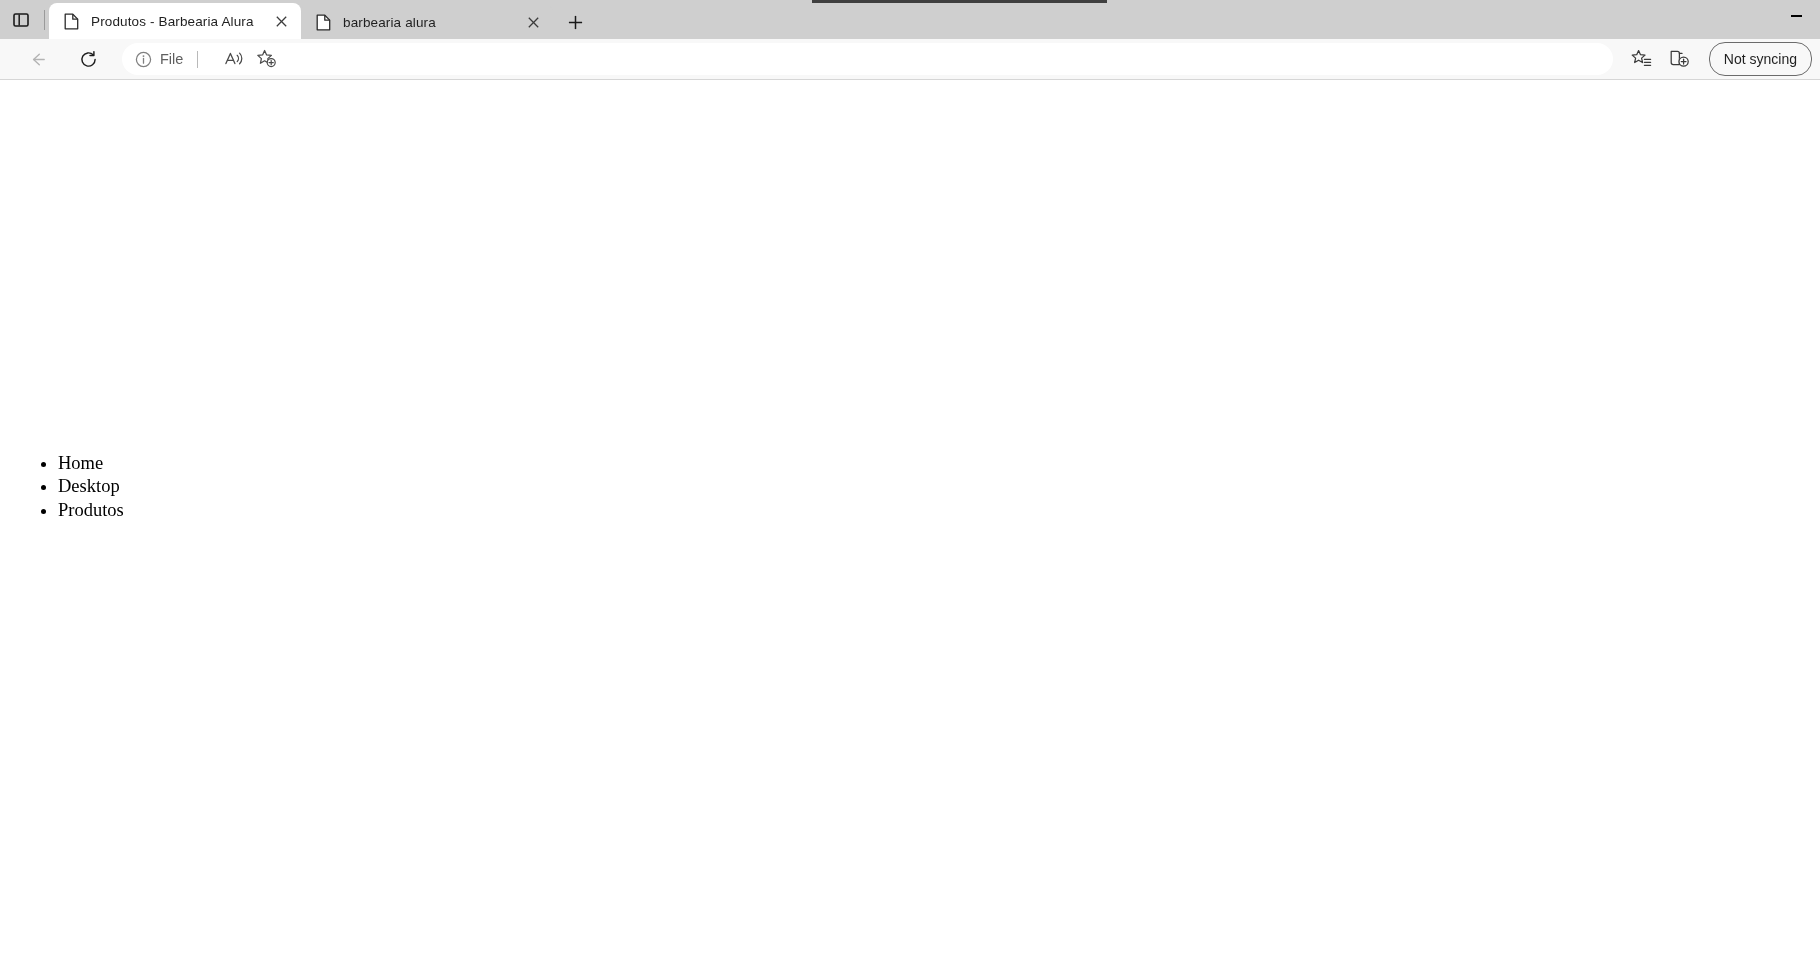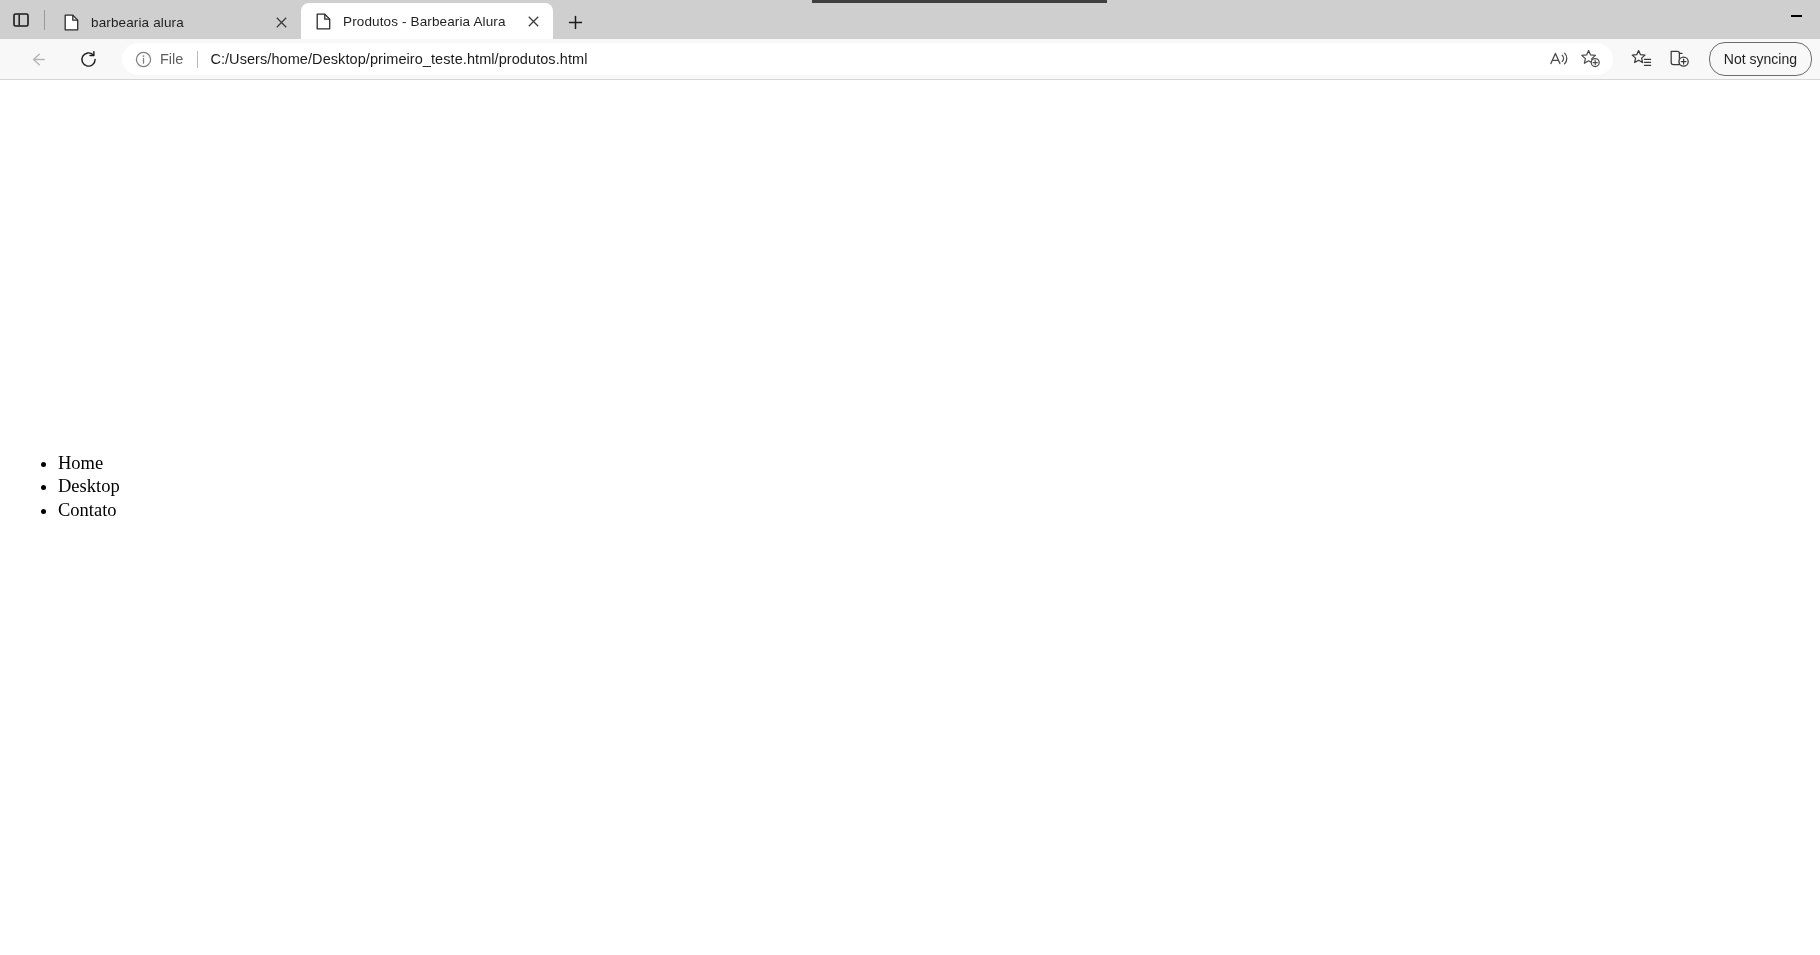"barbearia alura" div.tab { order: before "Produtos - Barbearia Alura" -> after "Produtos - Barbearia Alura" }
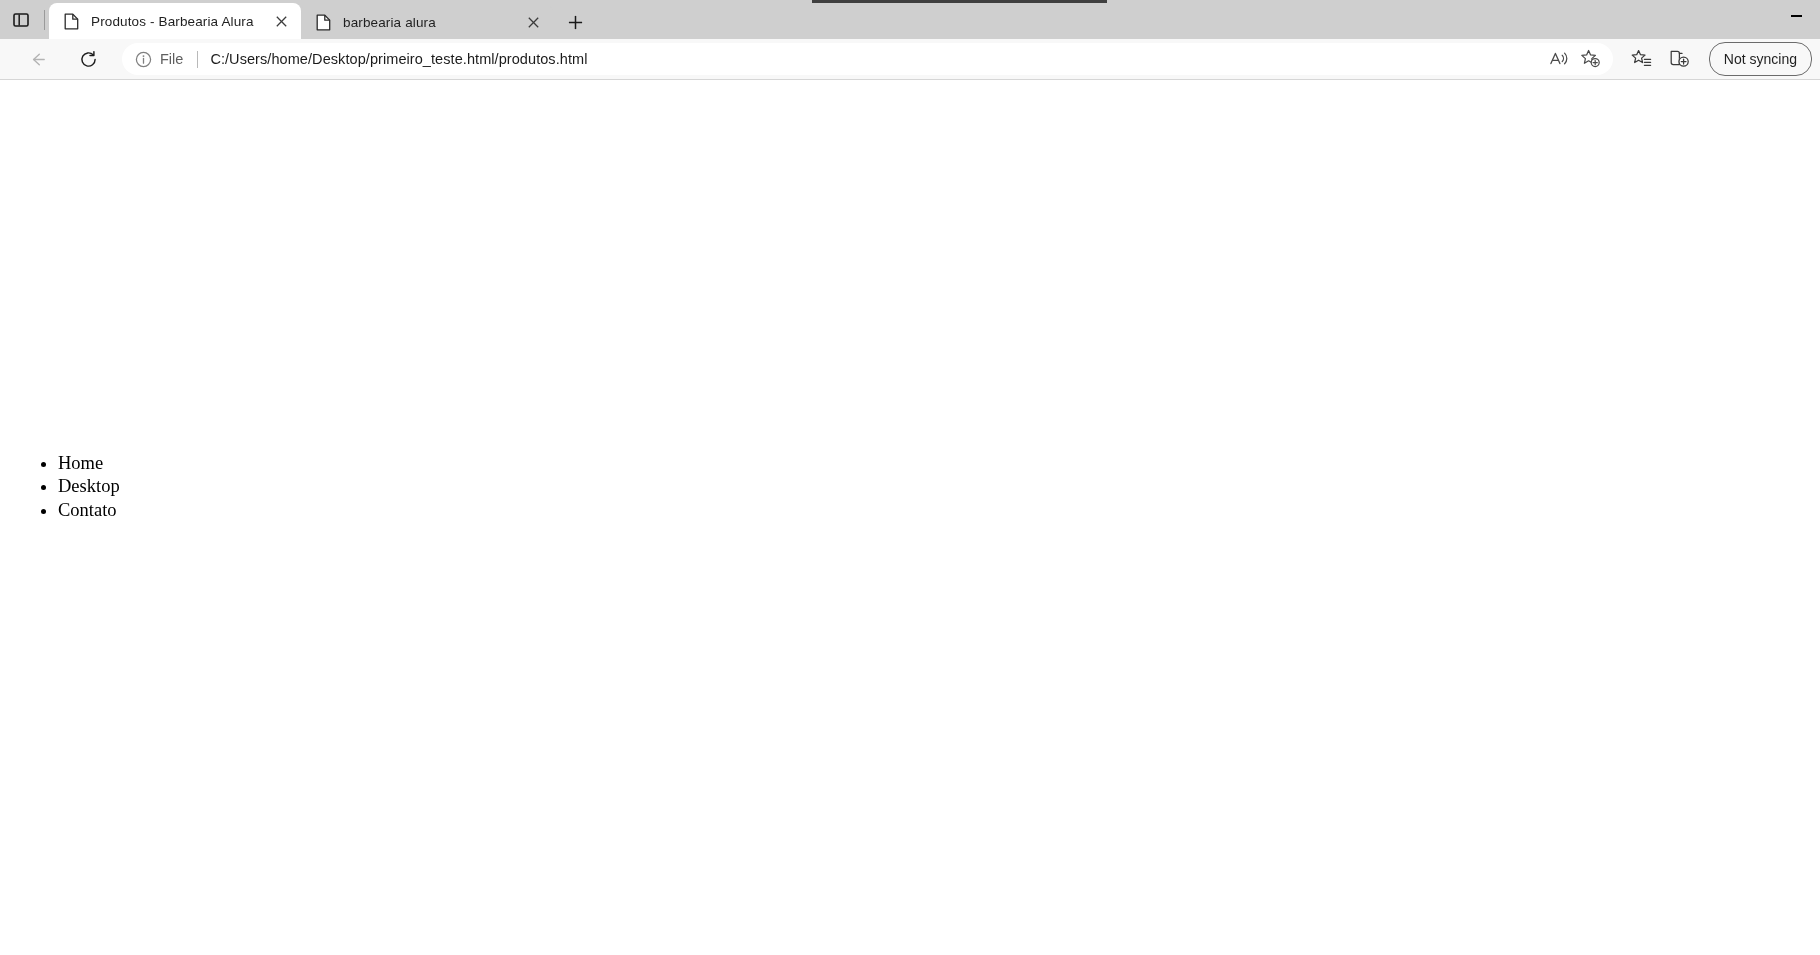"C:/Users/home/Desktop/primeiro_teste.htm" span.omnibox-url { html: <span>C:/Users/home/Desktop/primeiro_teste.html/produtos.html</span> -> none }
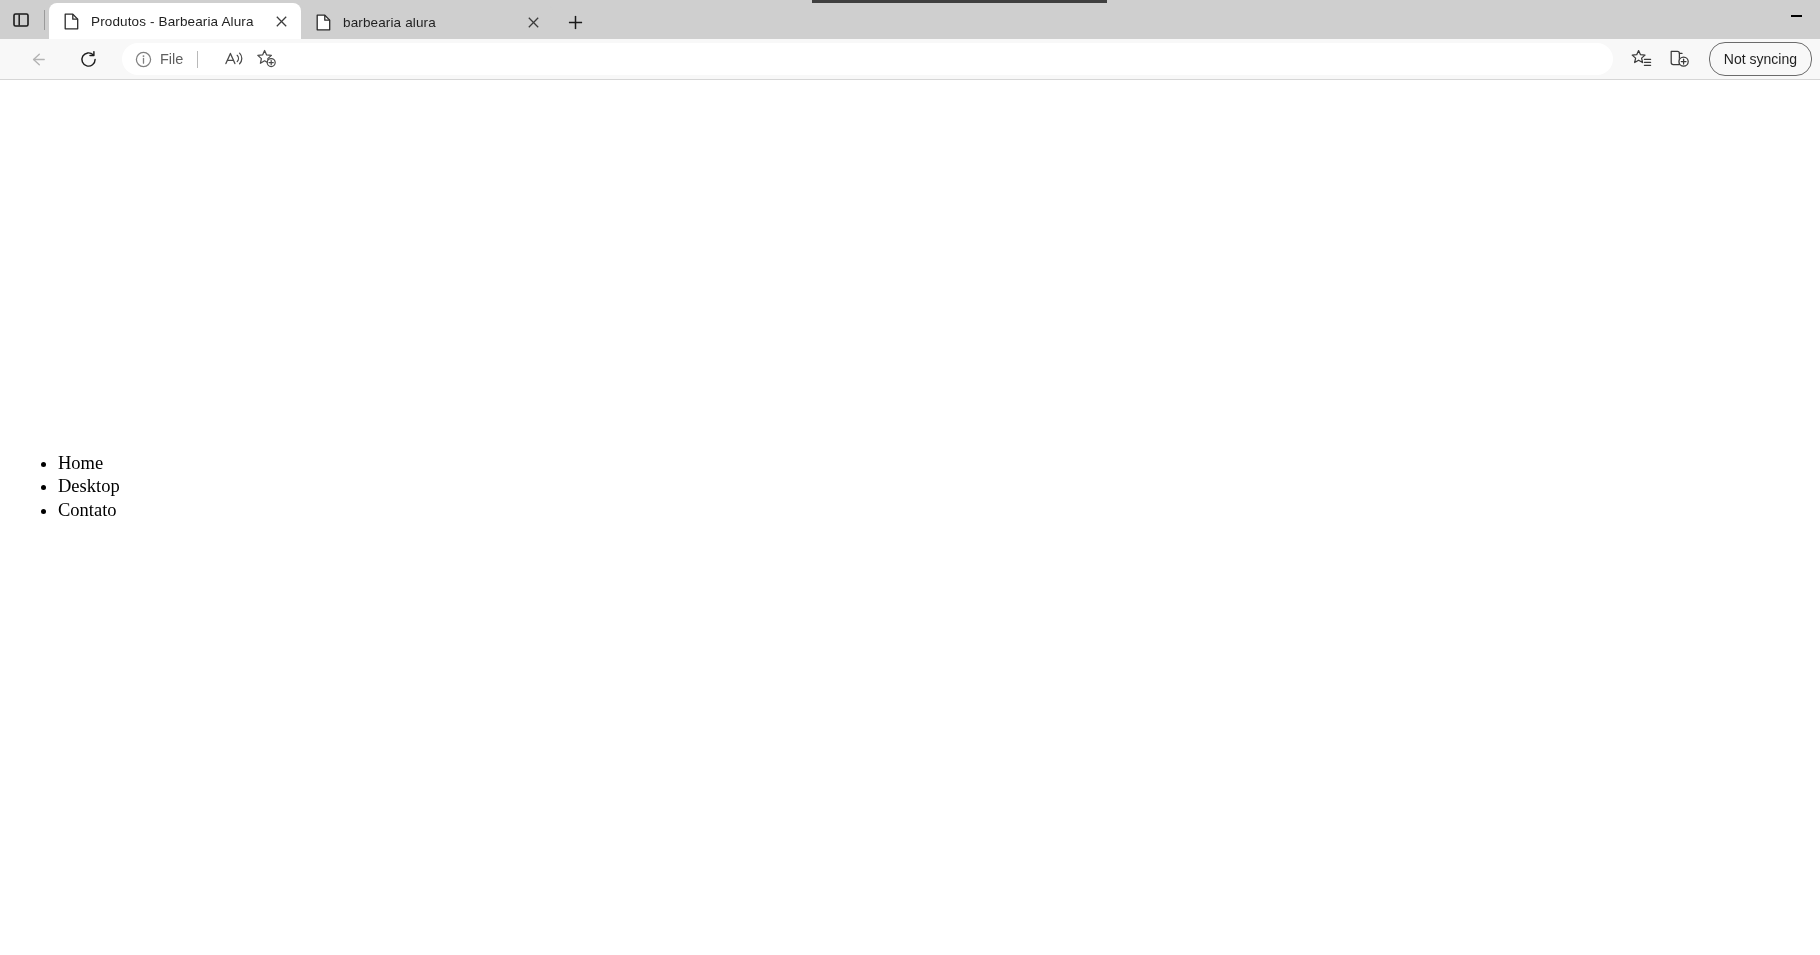"Contato" span { text: Contato -> Produtos }
